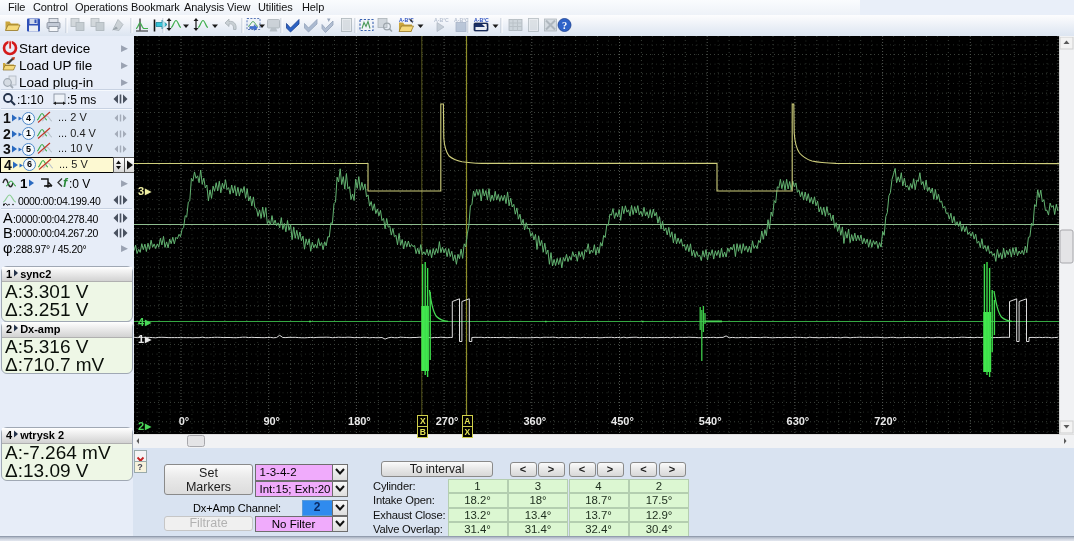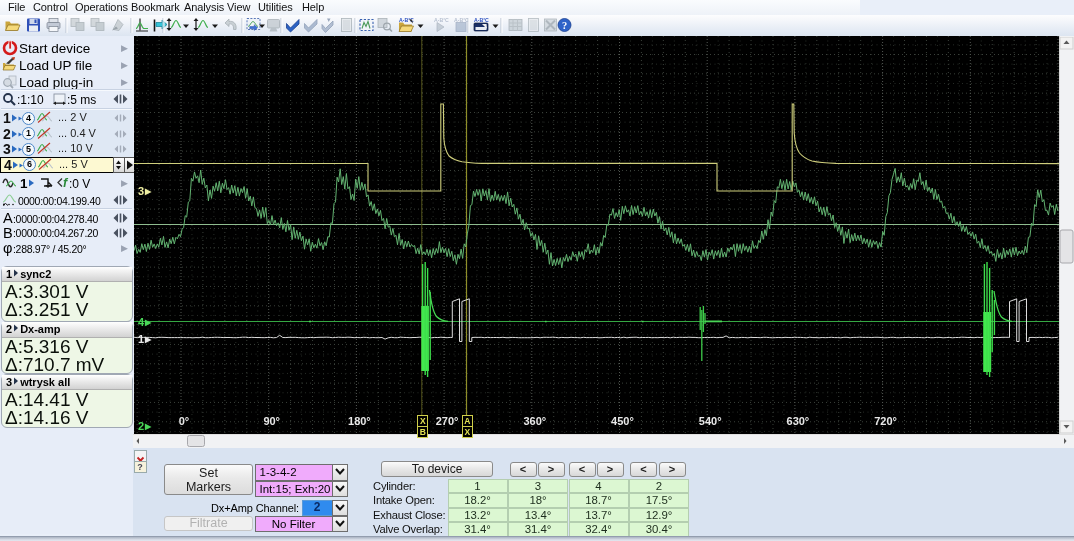"3 wtrysk all" div.mbx { html: <div> <div>3<svg> <path></path> </svg>wtrysk all</div> <div>A:14.41 V</div> <div>Δ:14.16 V</div> </div> -> none }
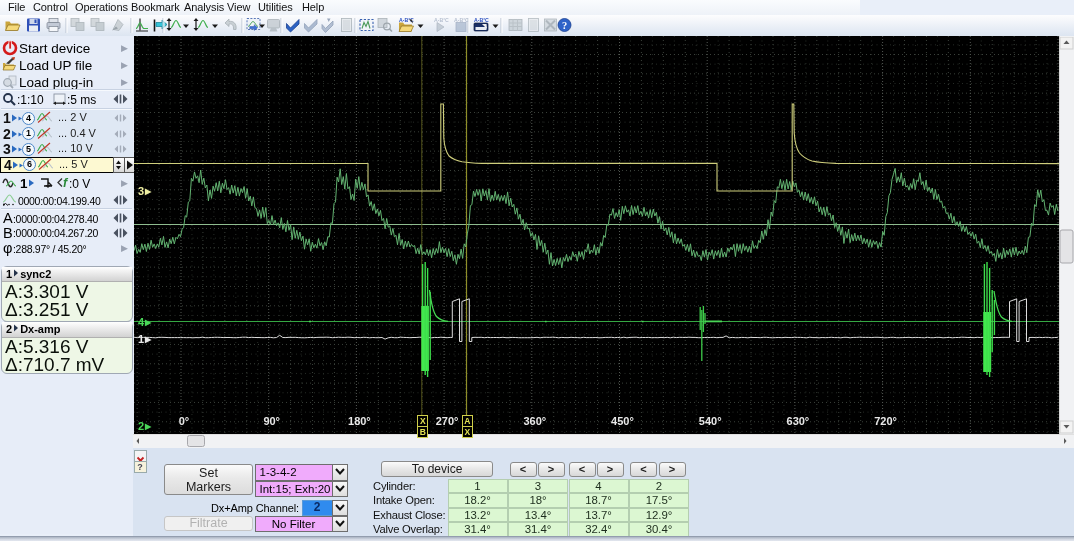"4 wtrysk 2" div.mbx { html: none -> <div> <div>4<svg> <path></path> </svg>wtrysk 2</div> <div>A:-7.264 mV</div> <div>Δ:13.09 V</div> </div> }
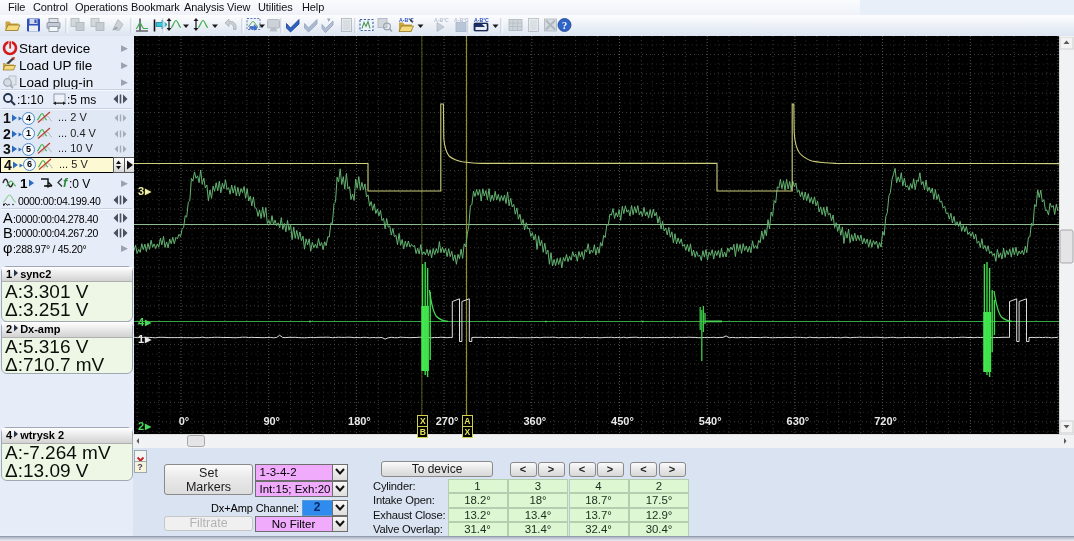"To device" div.btn2 { text: device -> interval }
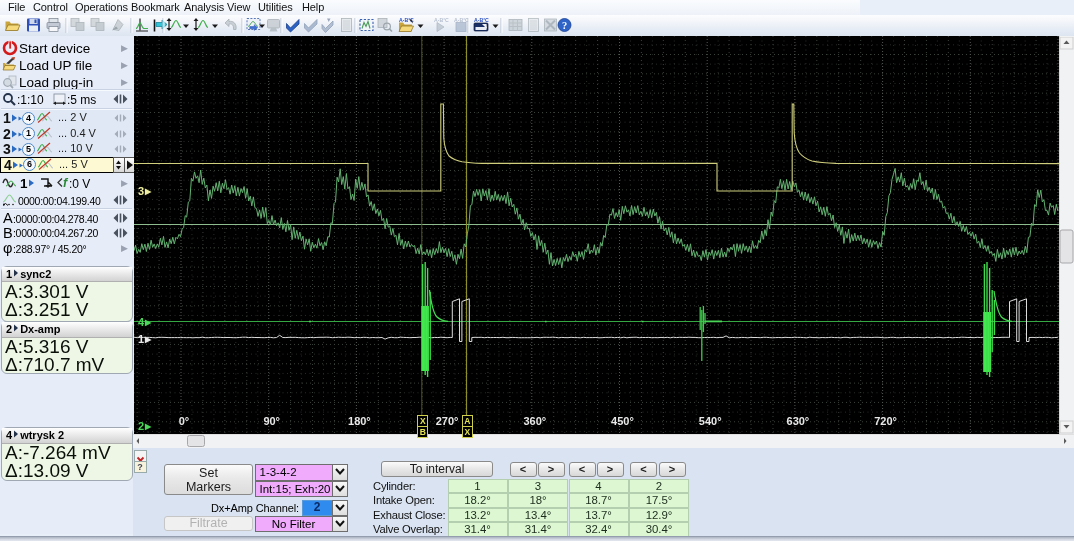"Dx+Amp Channel:" div.abs { text-align: right -> left }
